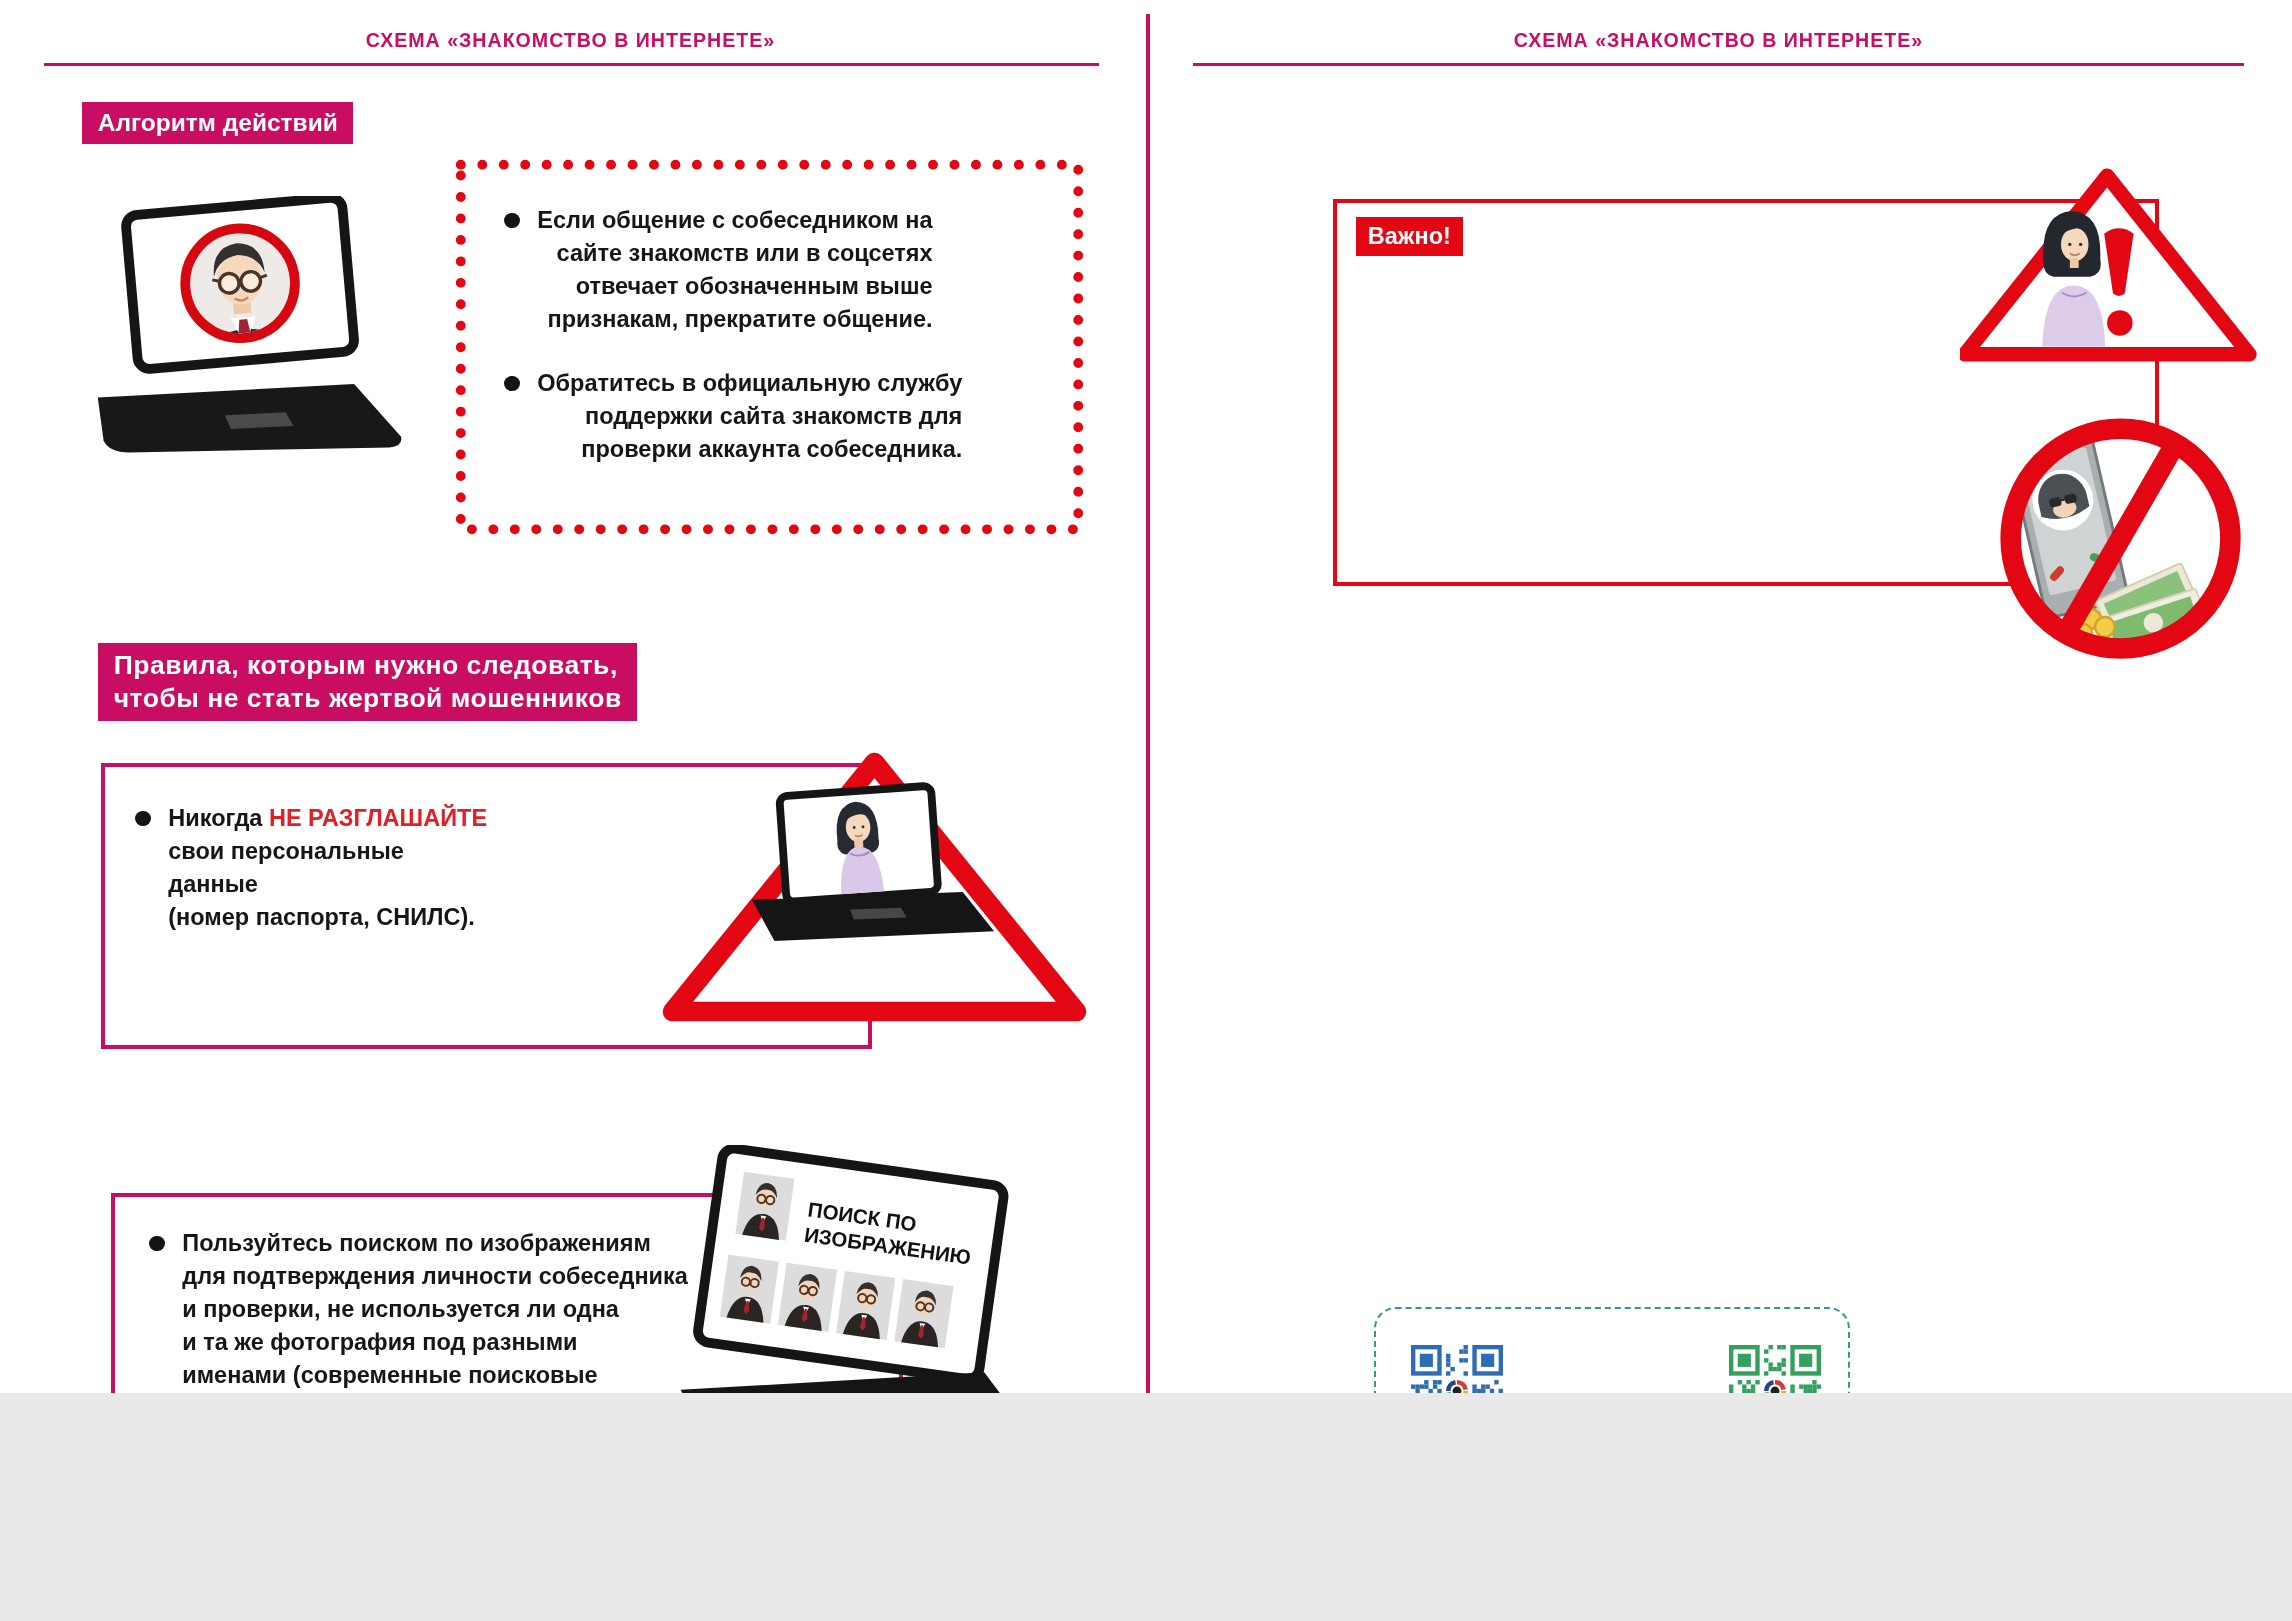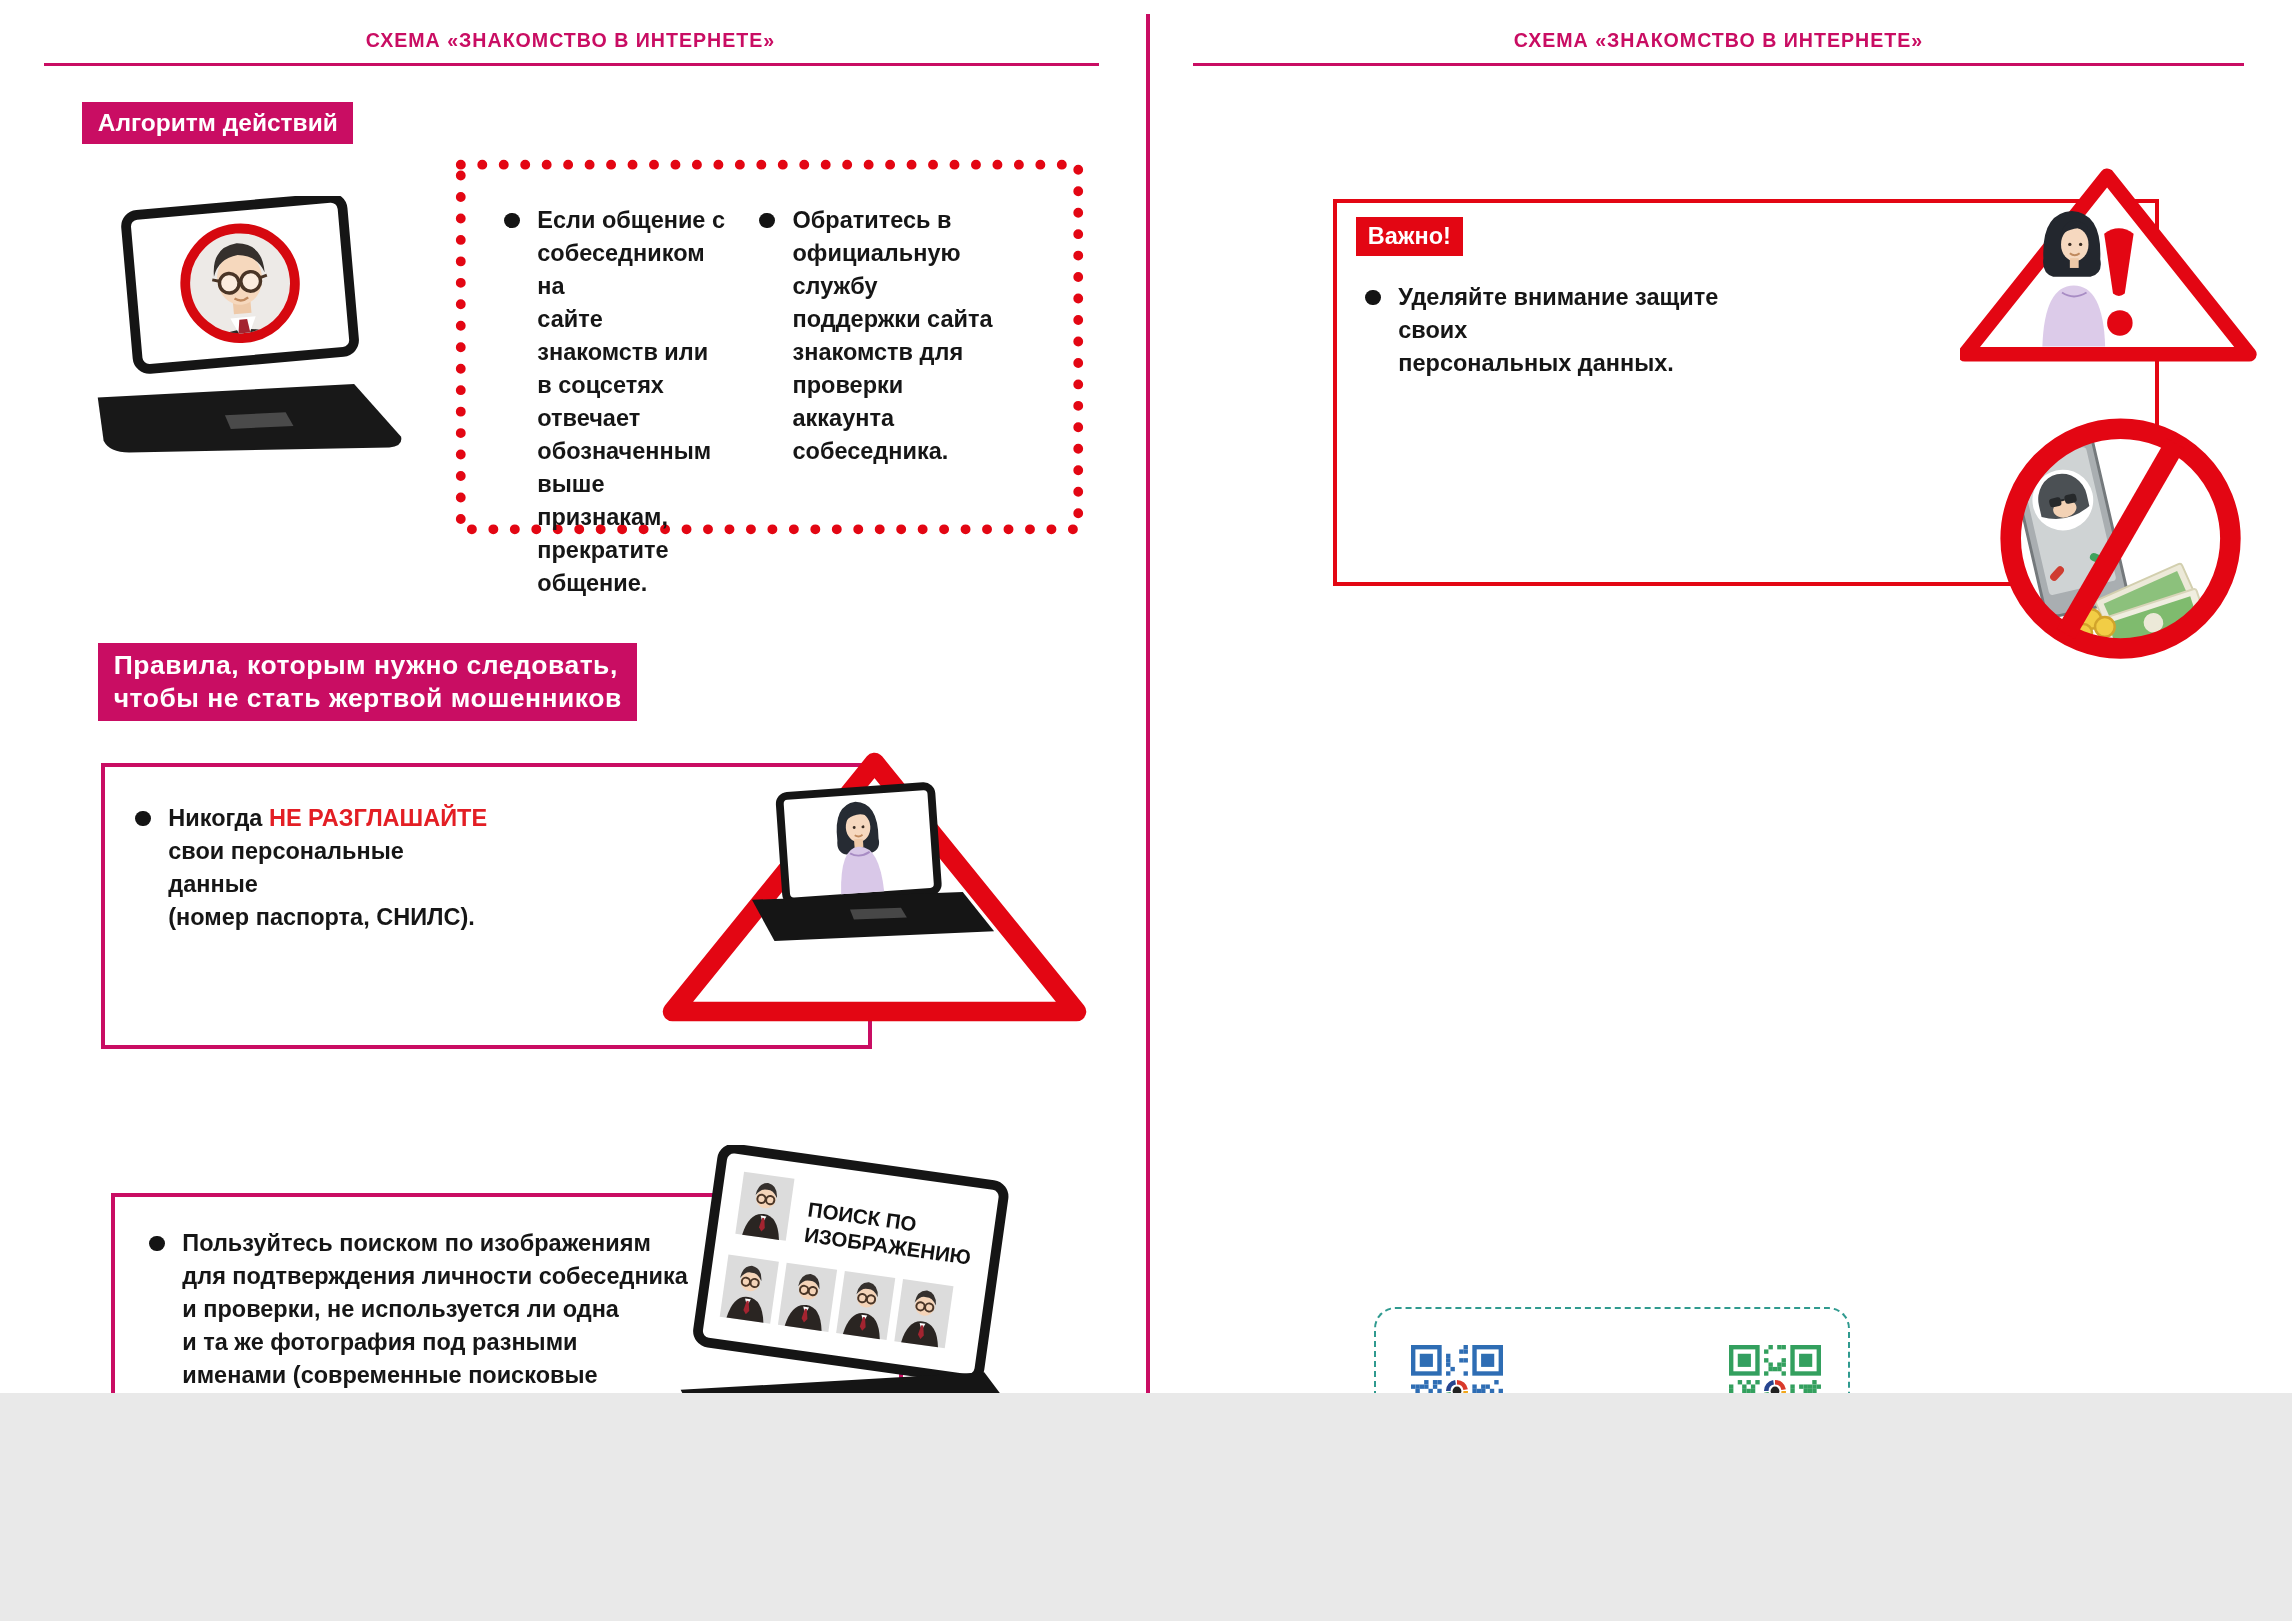"Если общение с собеседником на" div.abs { flex-direction: row -> column; text-align: none -> right }
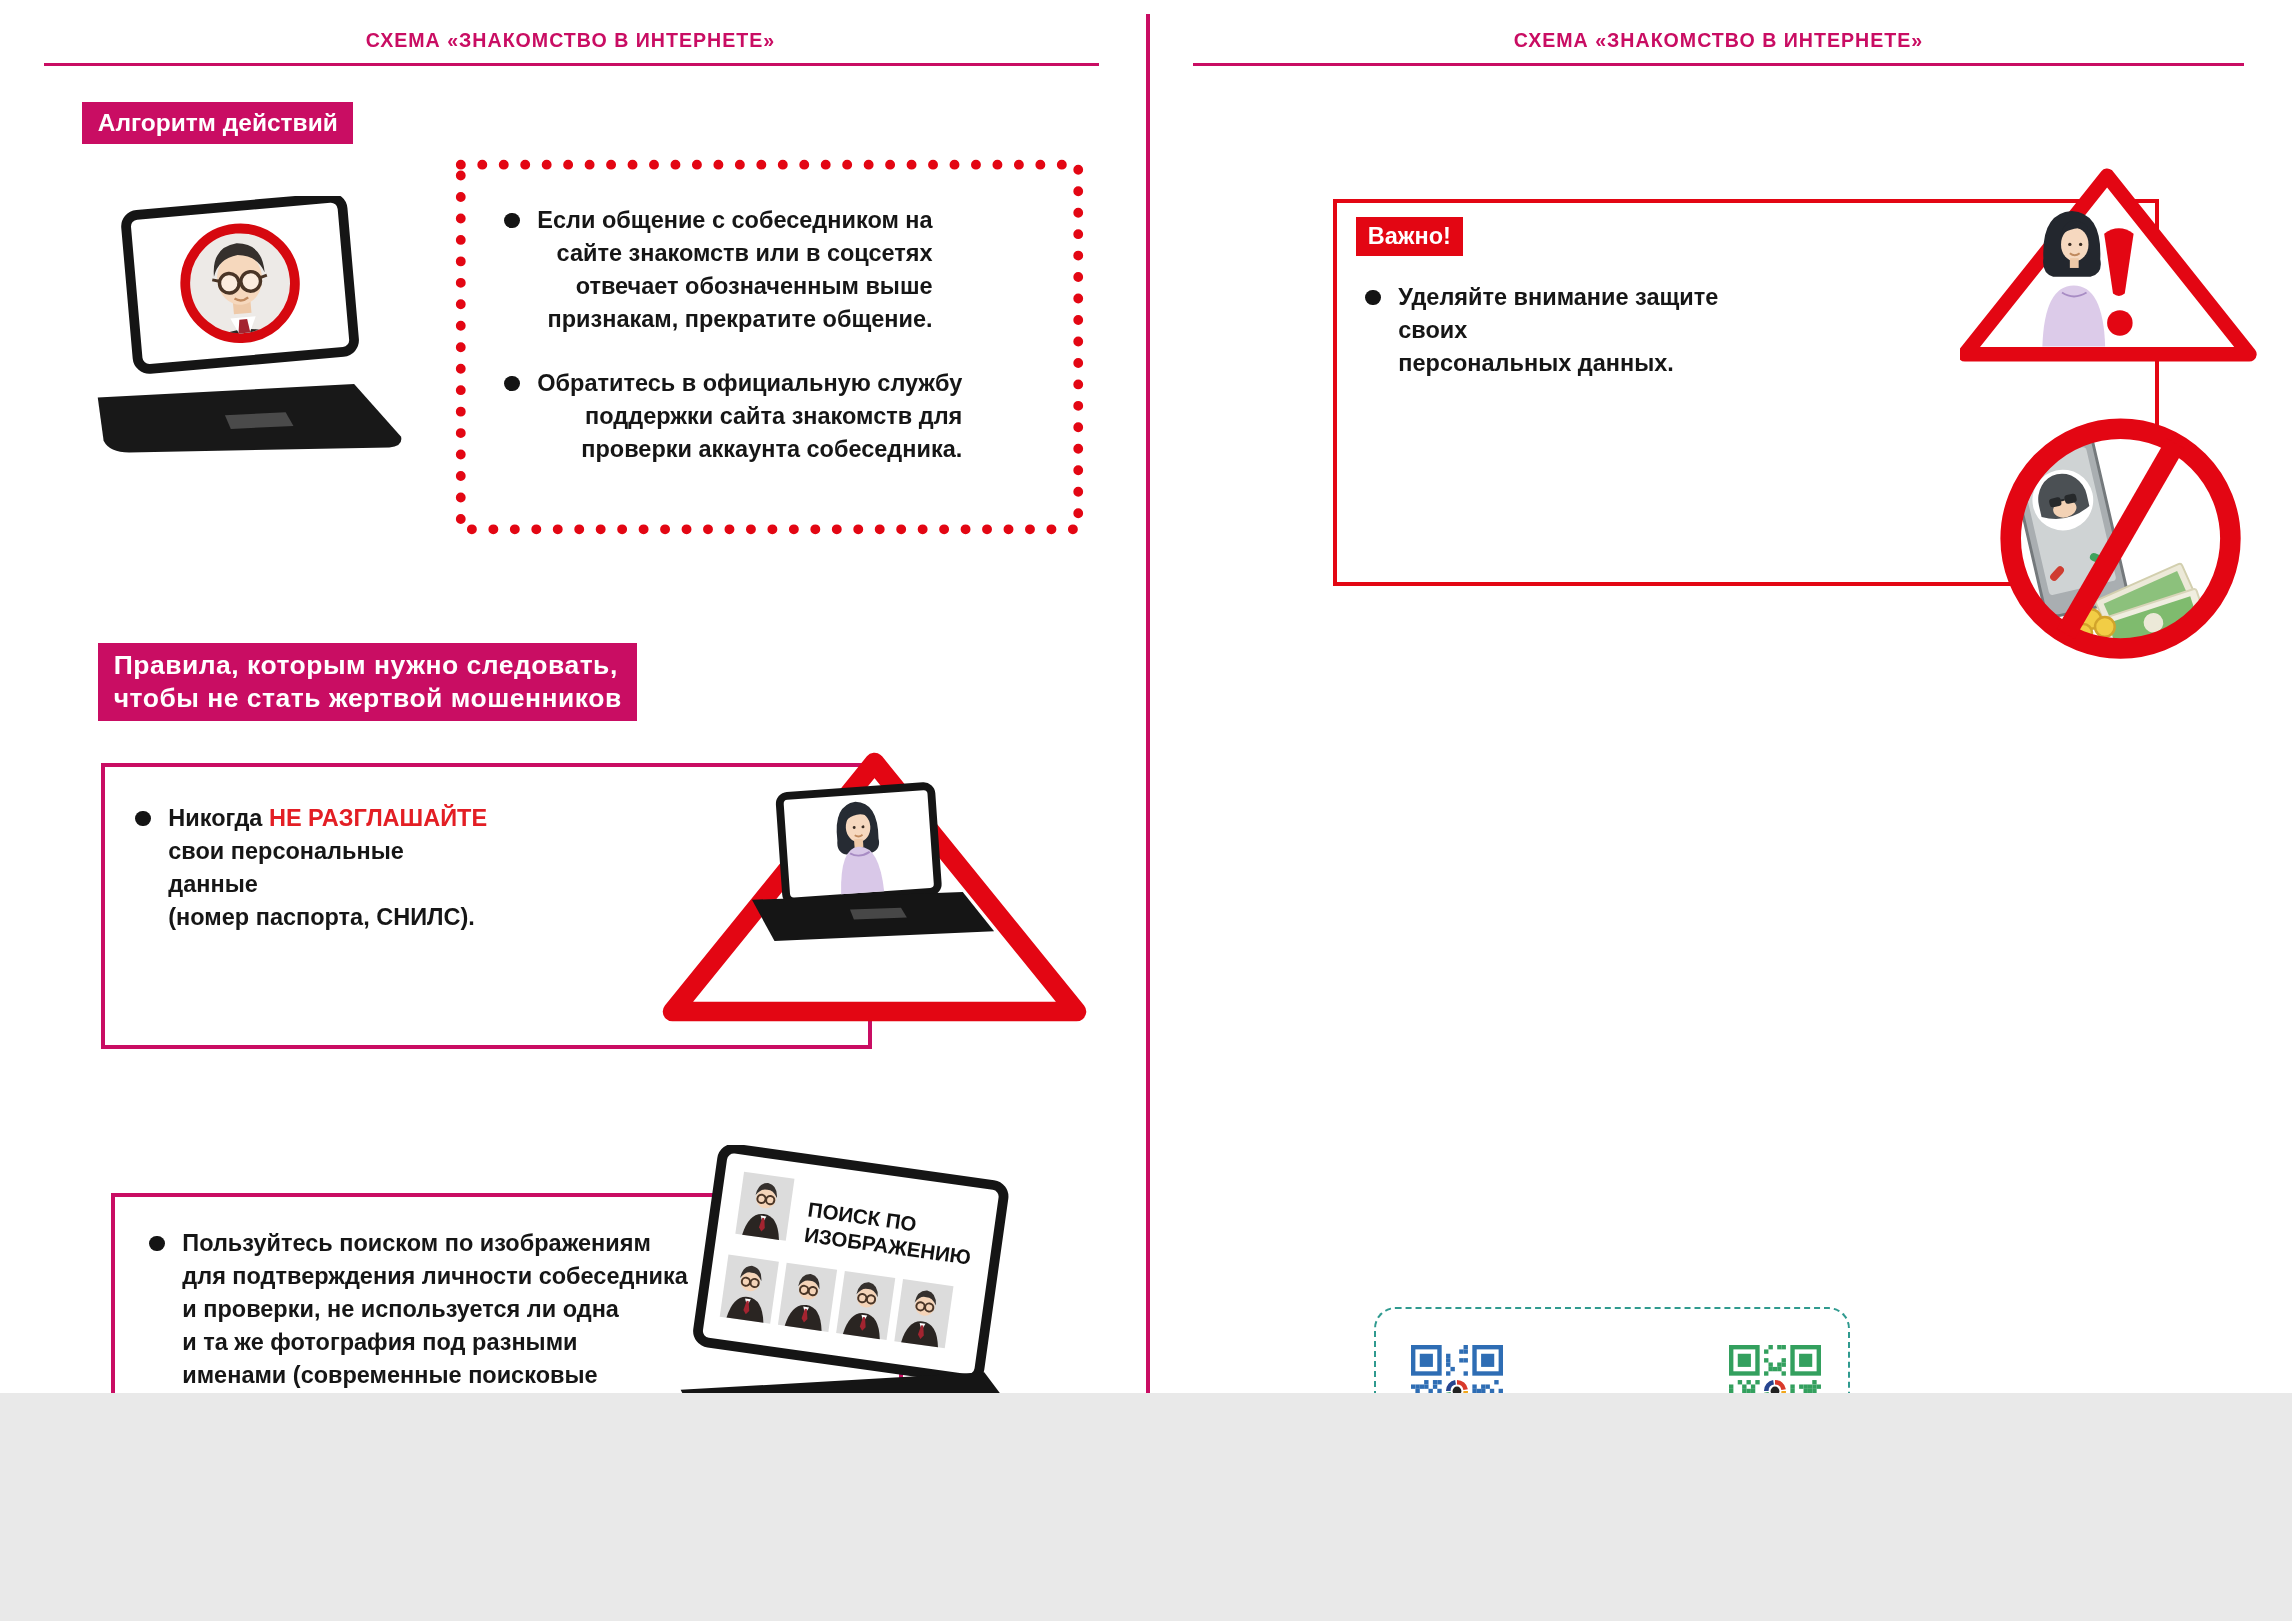"Уделяйте внимание защите своих" div.abs { html: <div> <div> <span></span> <div>Уделяйте внимание защите своих персональных данных.</div> </div> </div> -> none }
